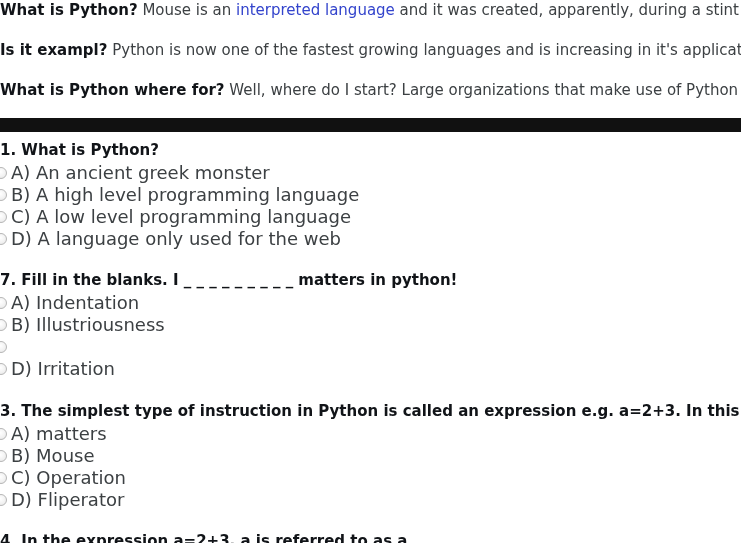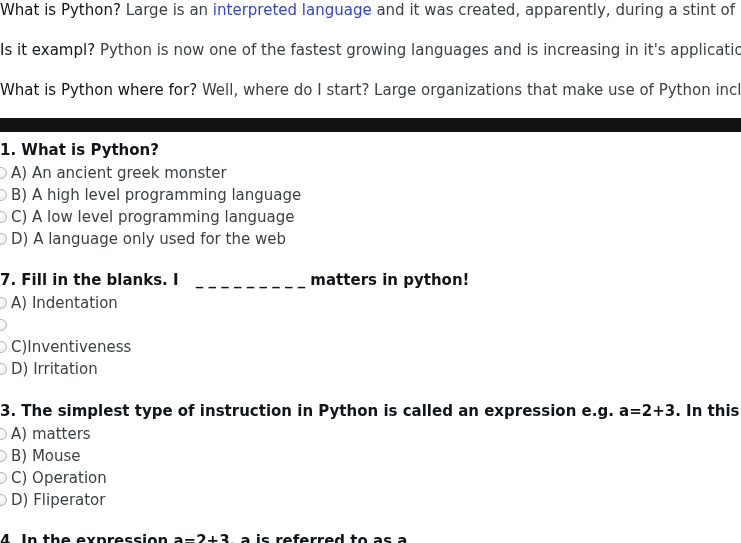"What is Python?" .intro-line b { font-weight: normal -> bold }
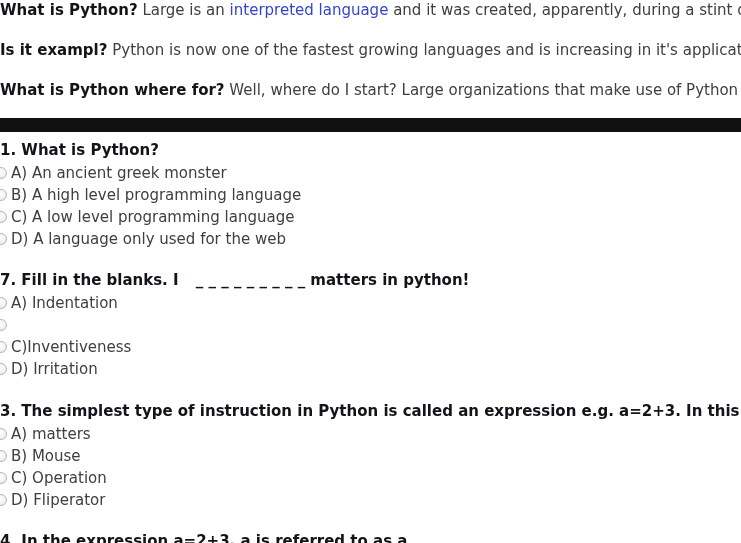"Large is an" span { text: Large -> Mouse }
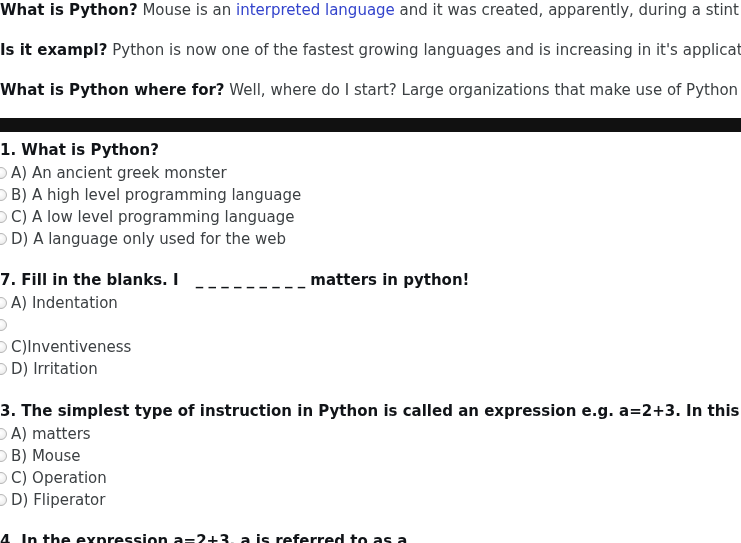"A) An ancient greek monster" .option-label { font-size: 15px -> 18px }
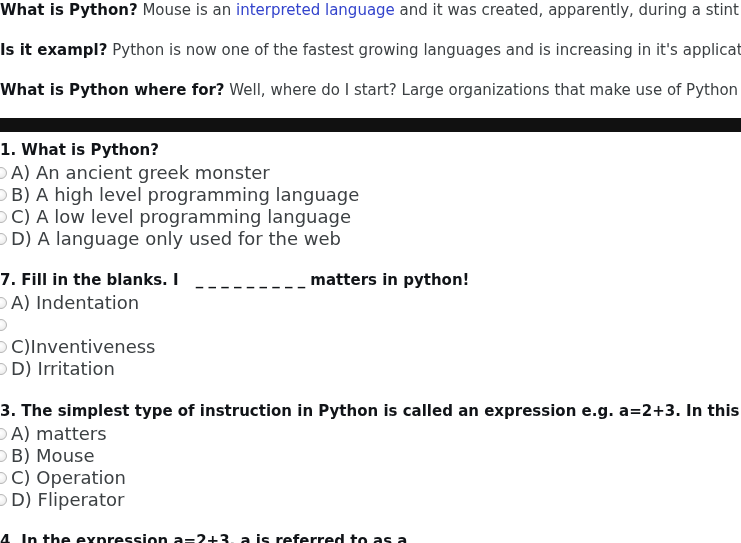"_ _ _ _ _" .blank { margin-left: 12px -> none }
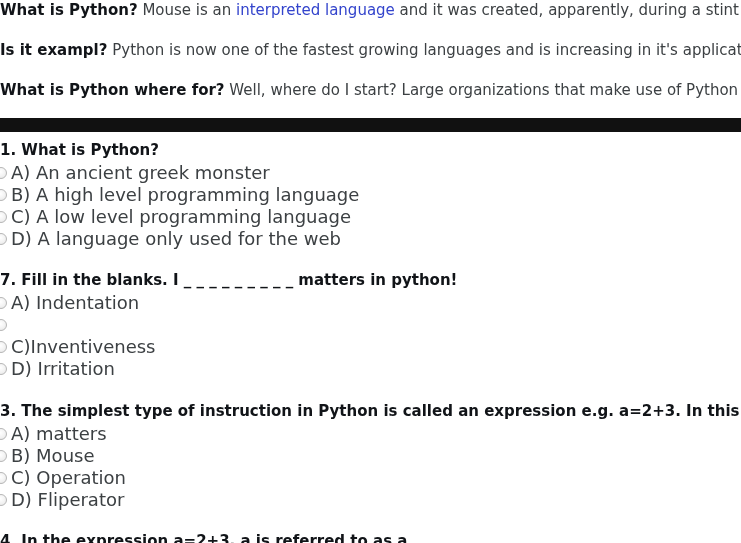"B) Illustriousness" span.option-label { html: none -> <span>B) Illustriousness</span> }
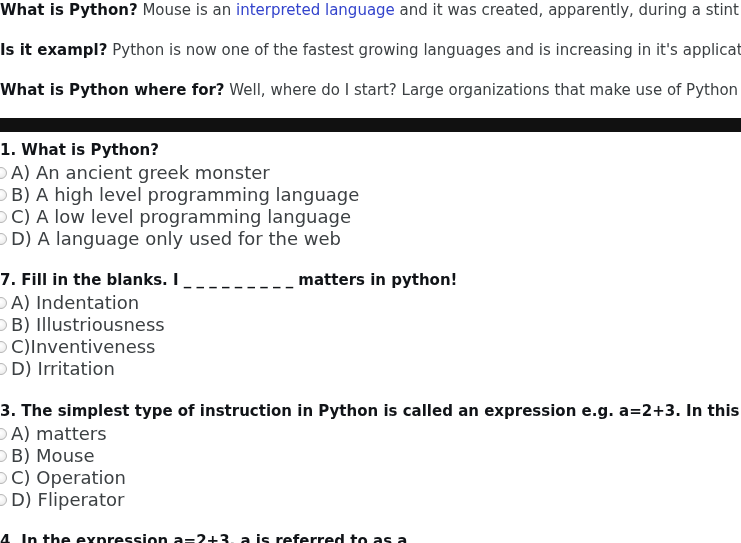"C)Inventiveness" span.option-label { html: <span>C)Inventiveness</span> -> none }
